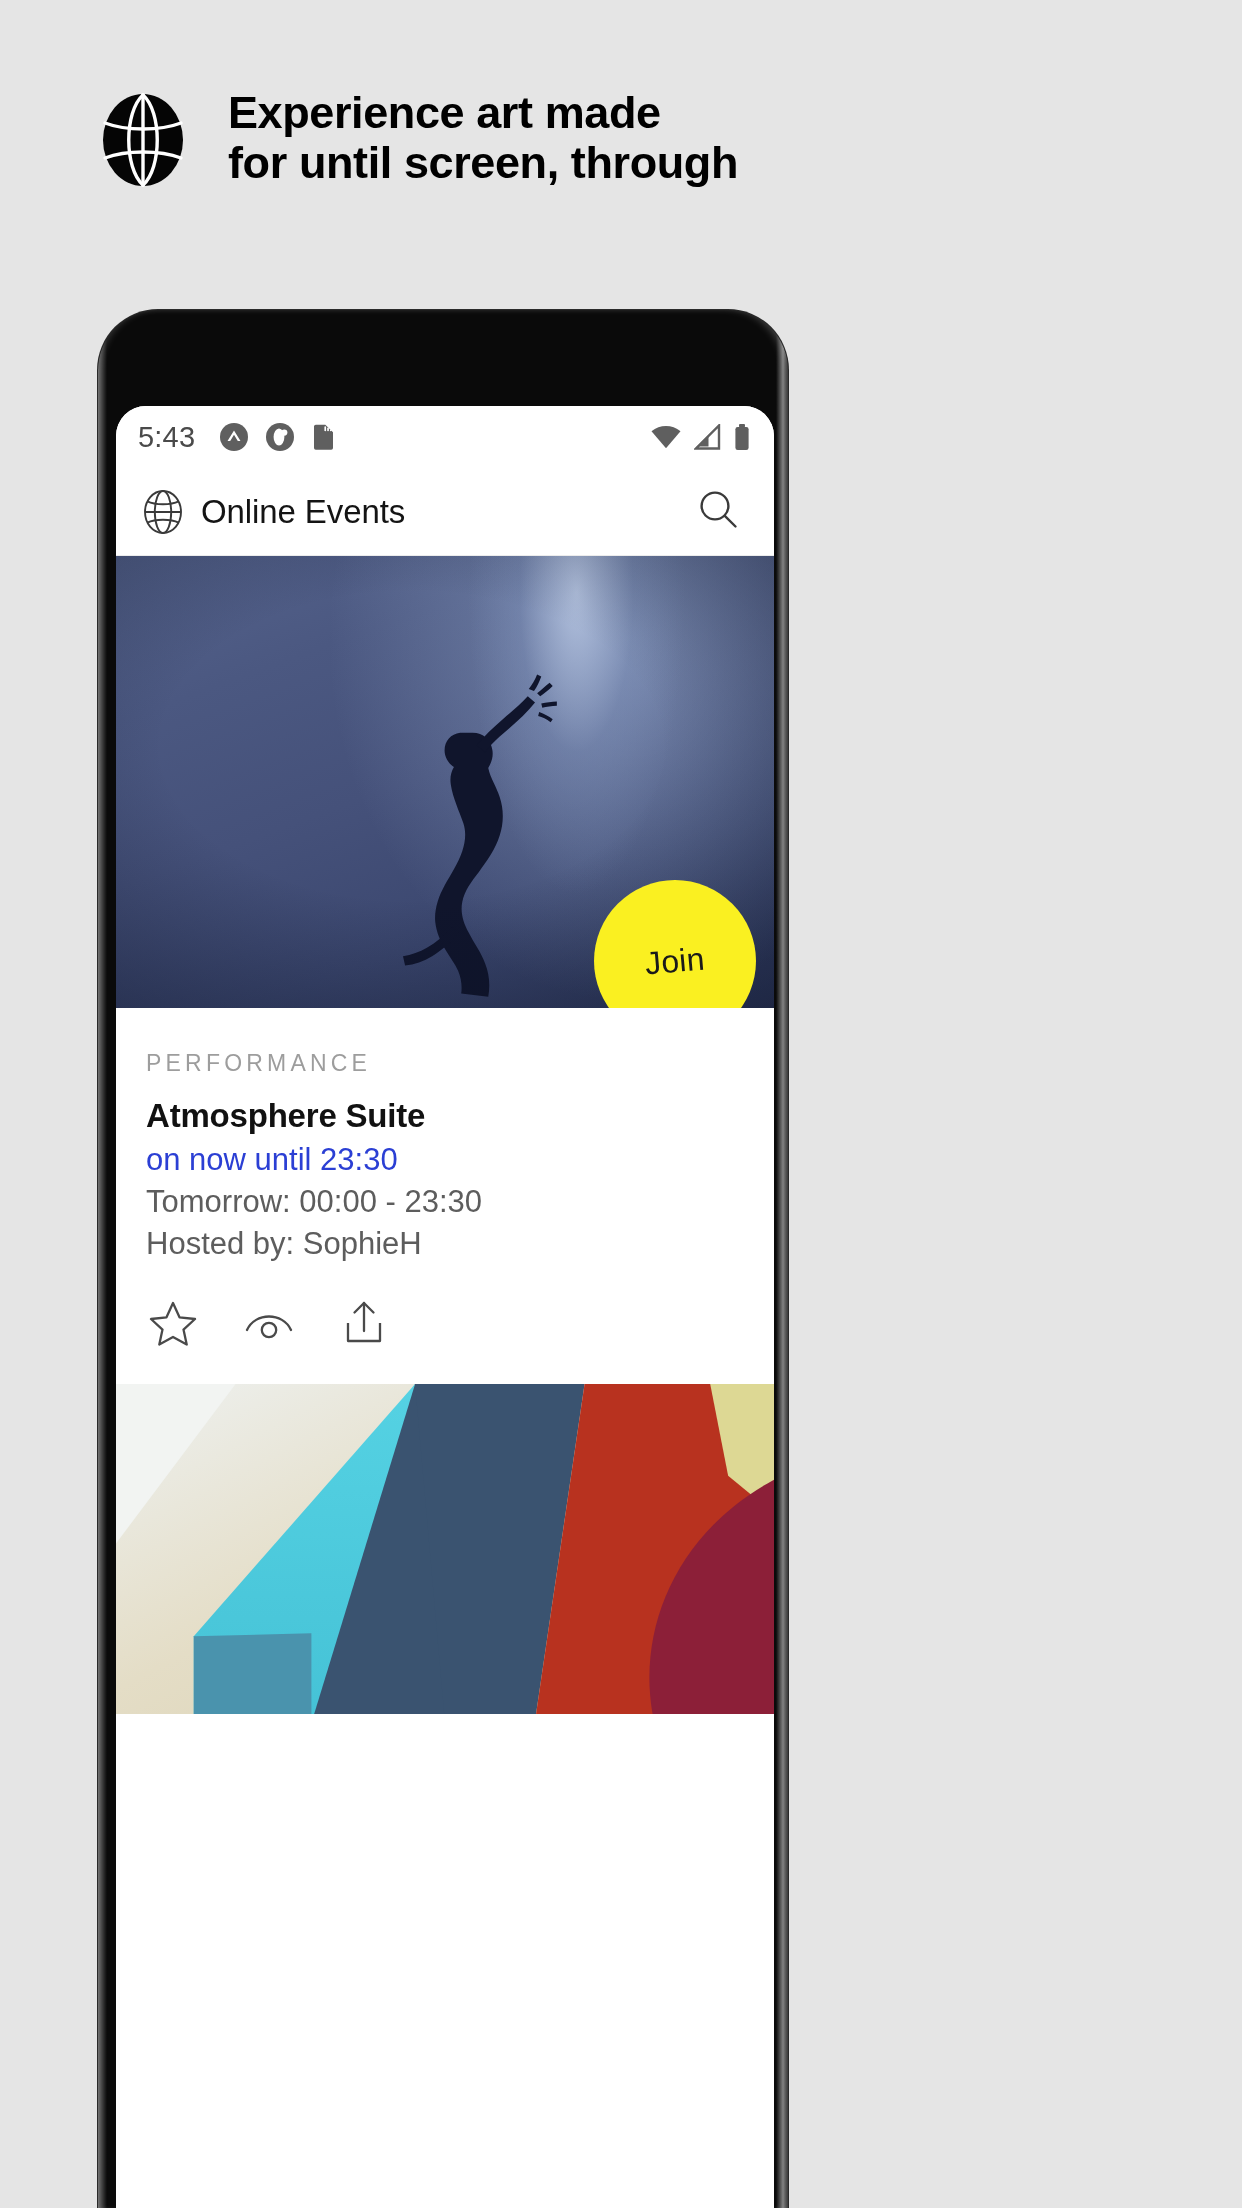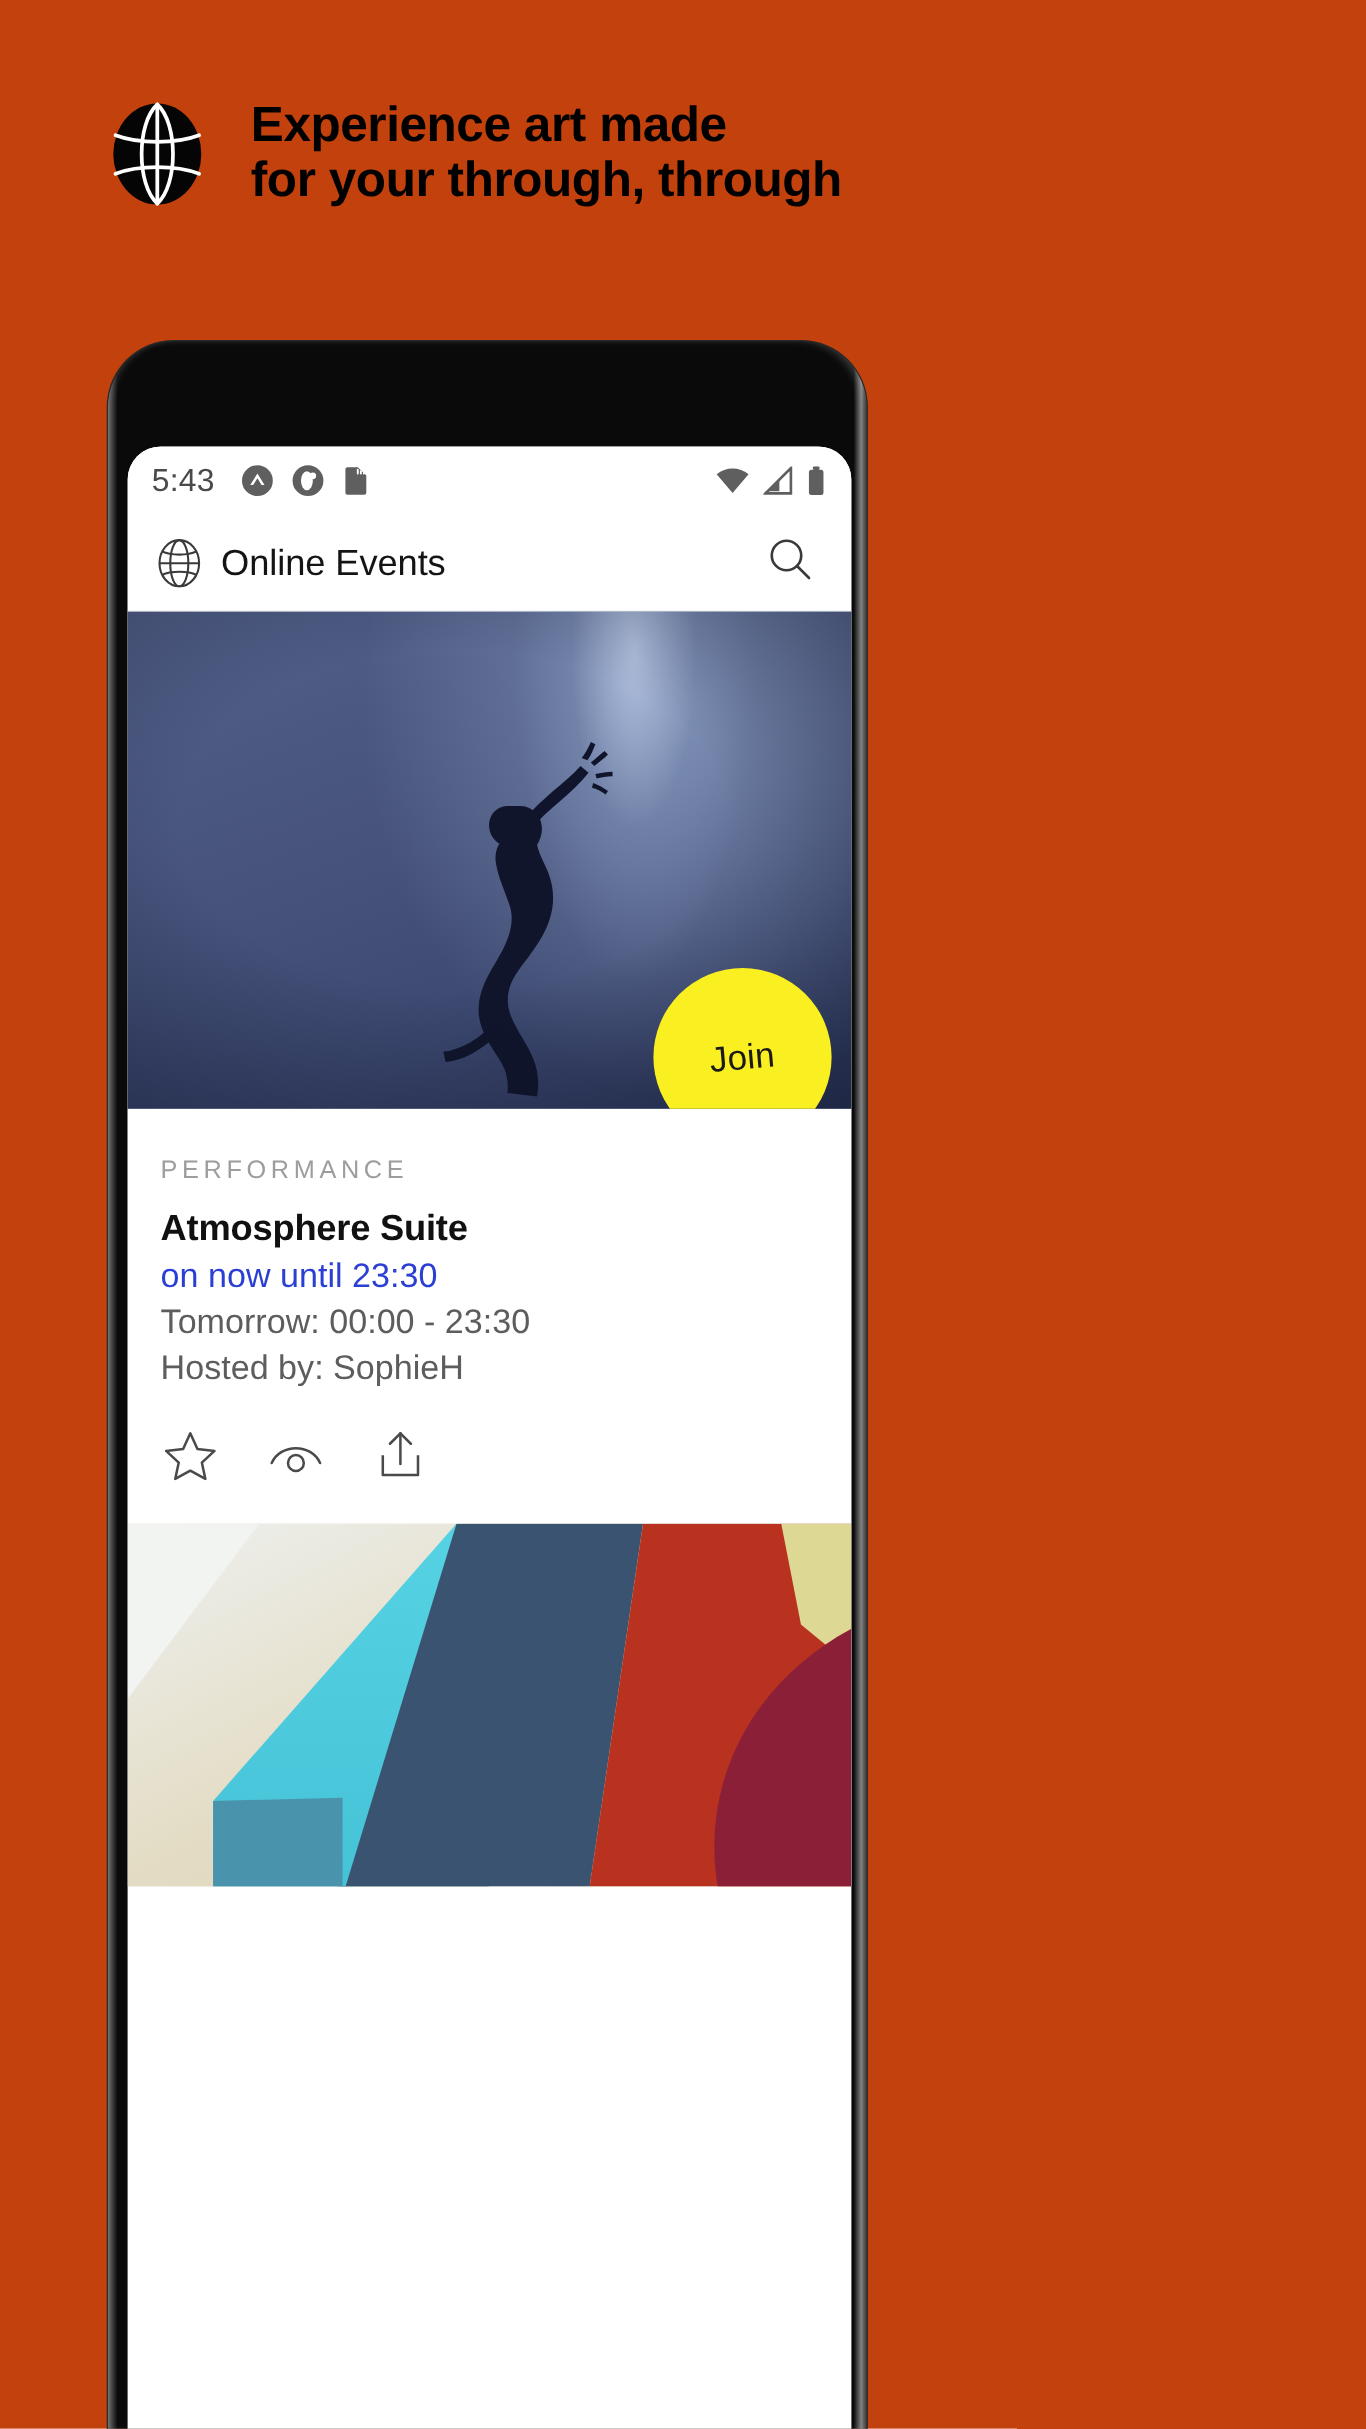"Experience art made" .page { background: #c2410c -> #e5e5e5 }
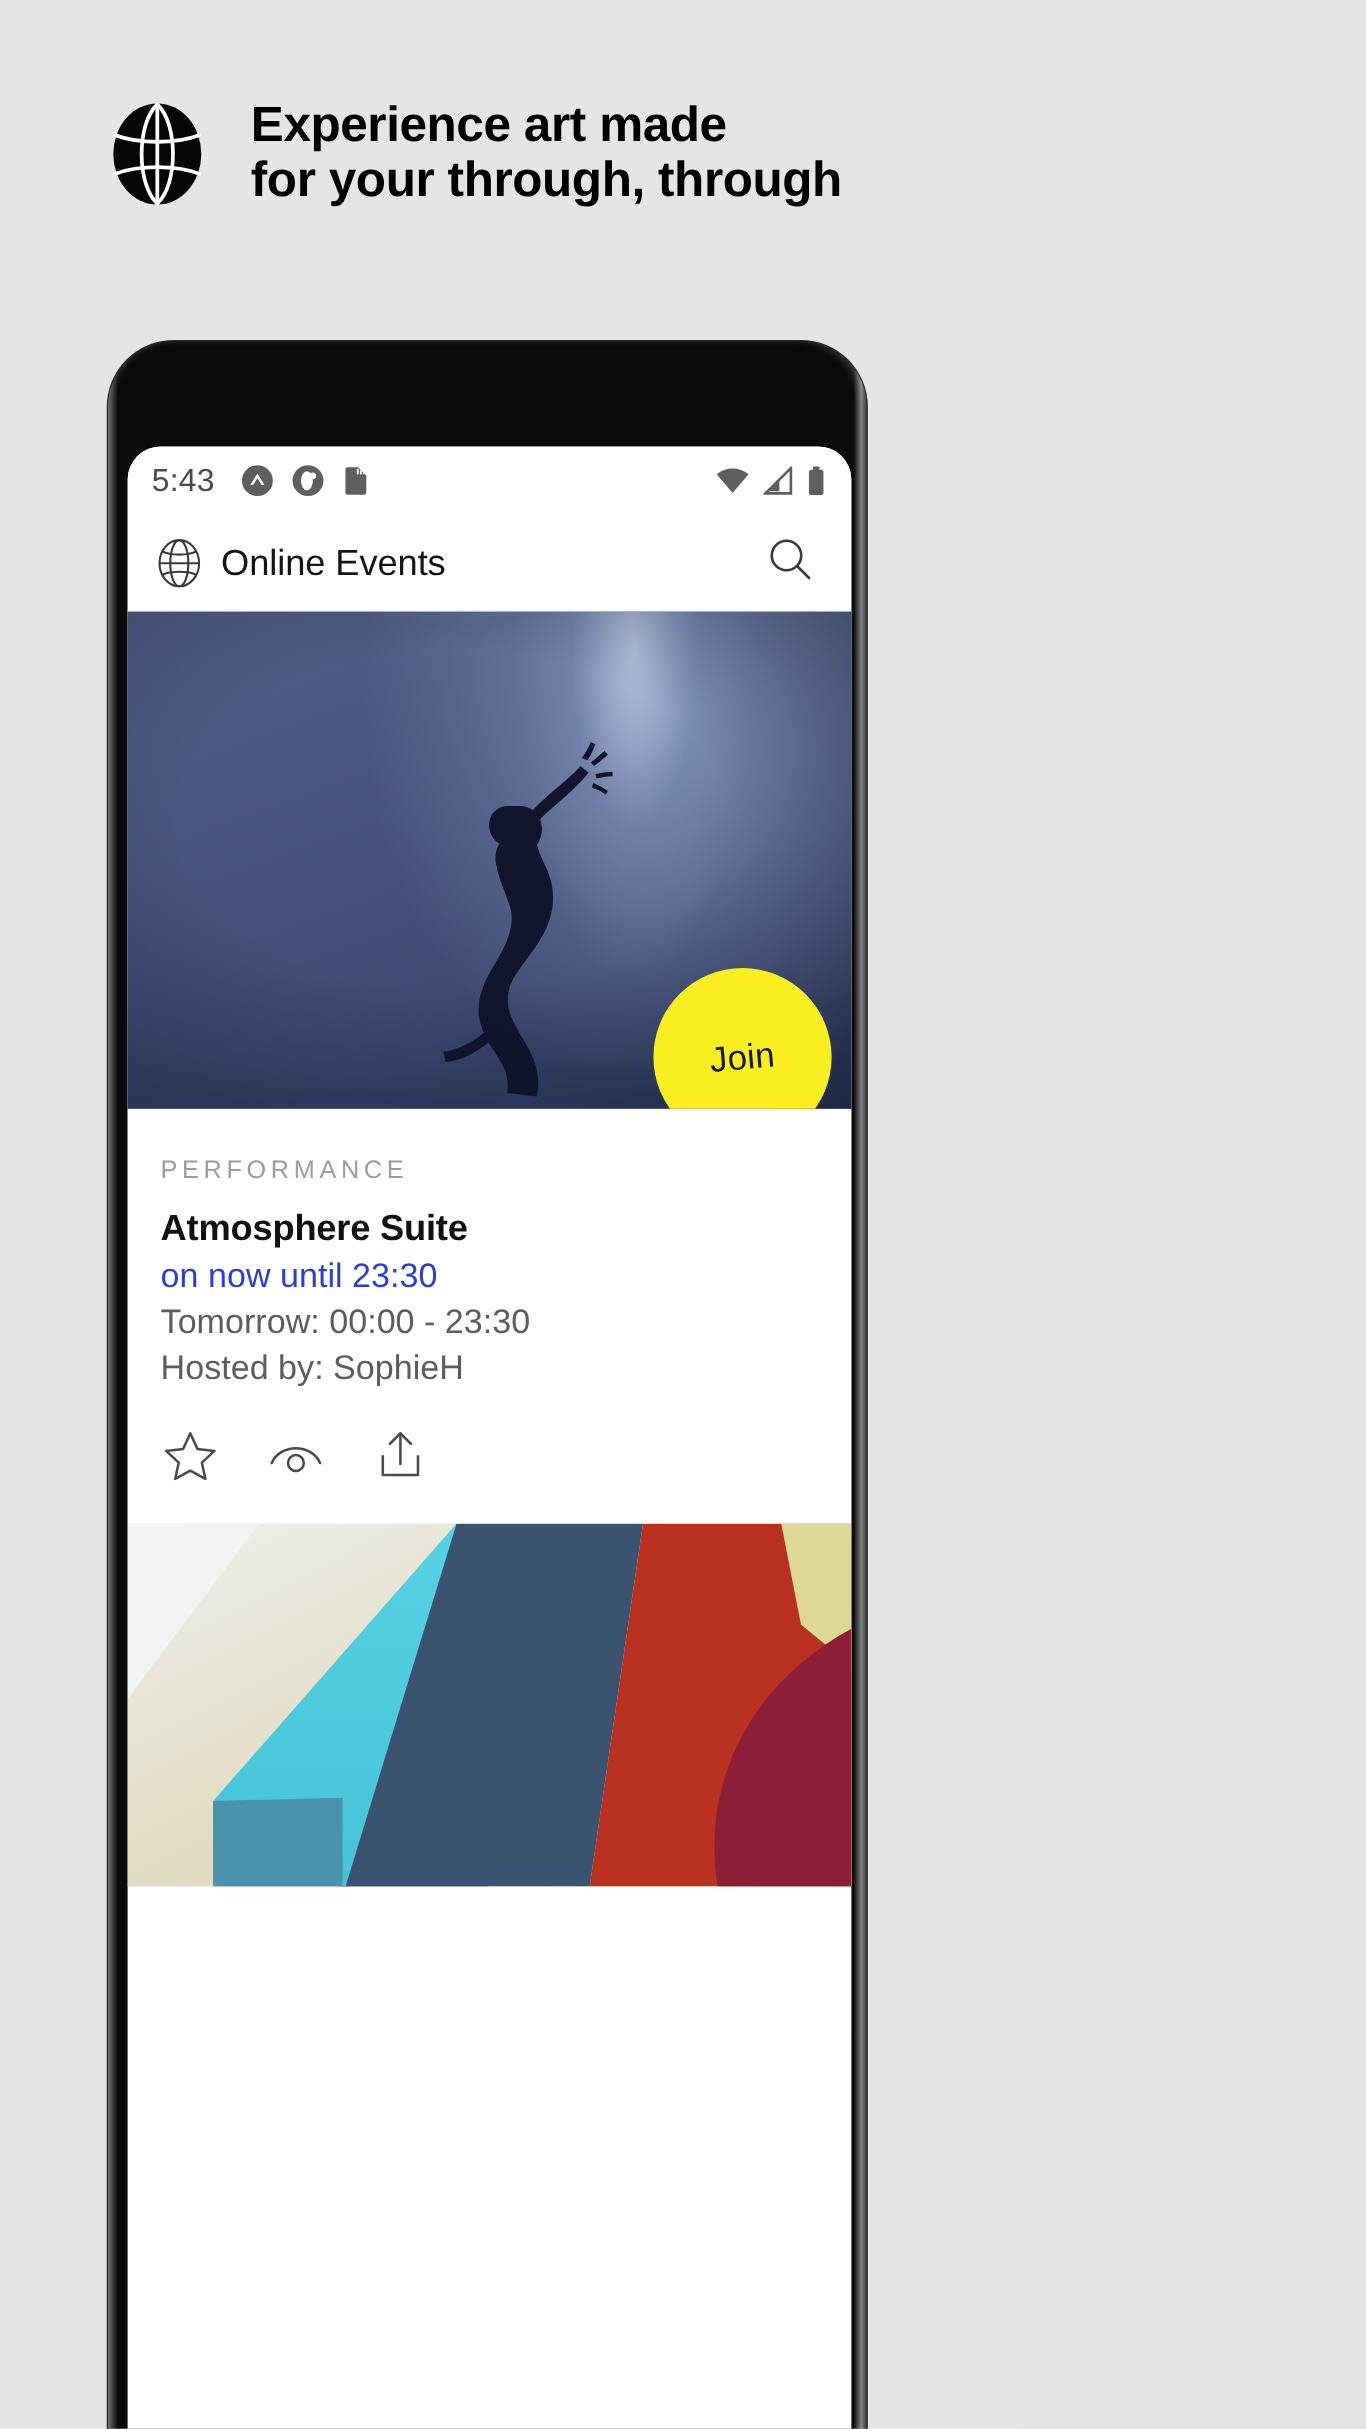"for your through, through" span.ln { text: your through -> until screen }
